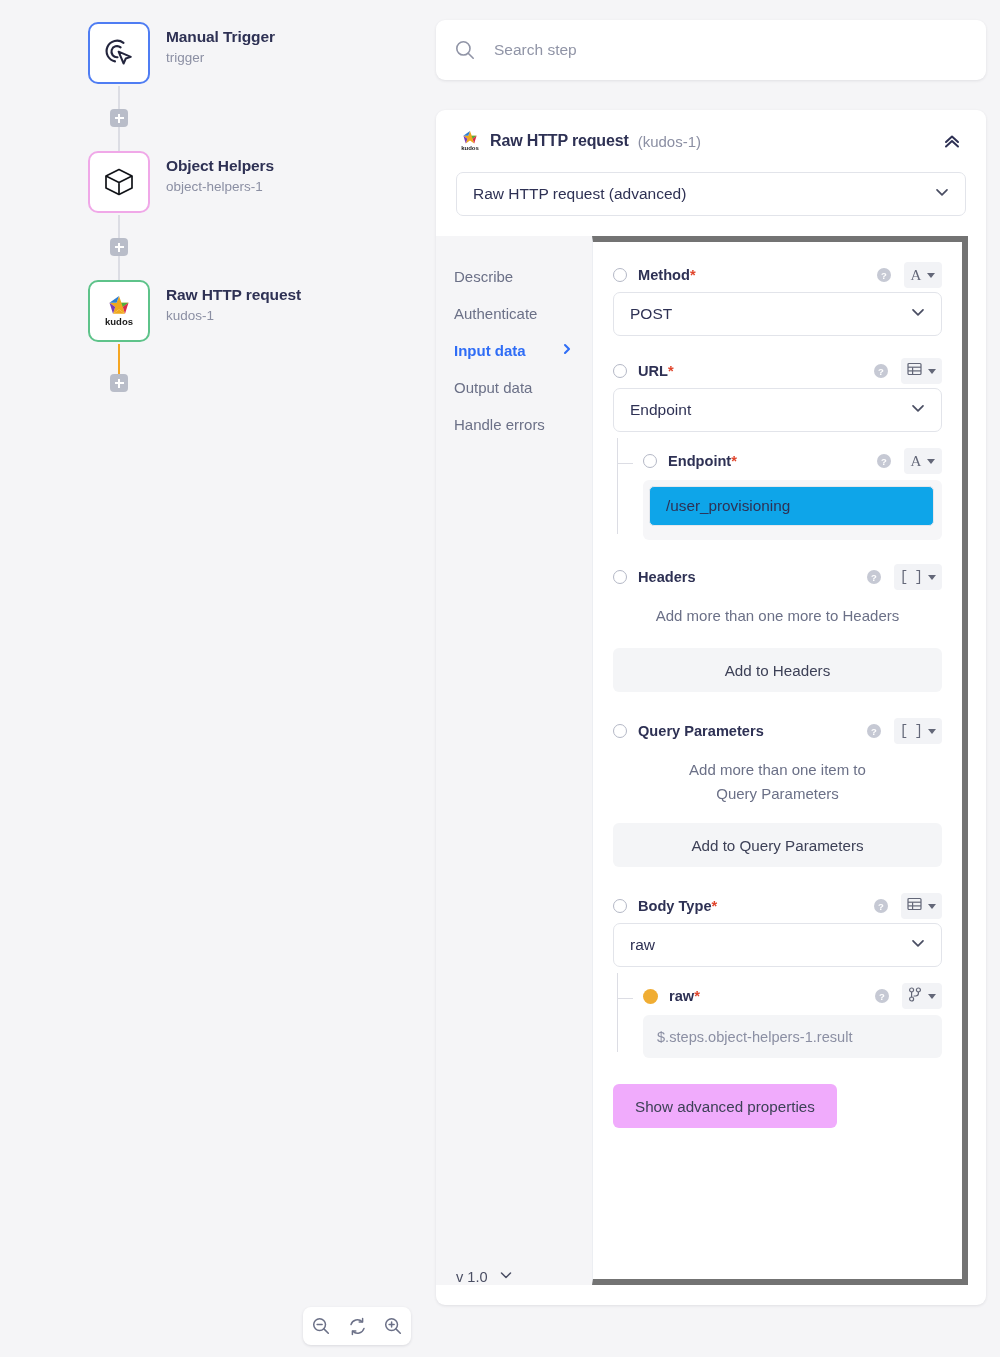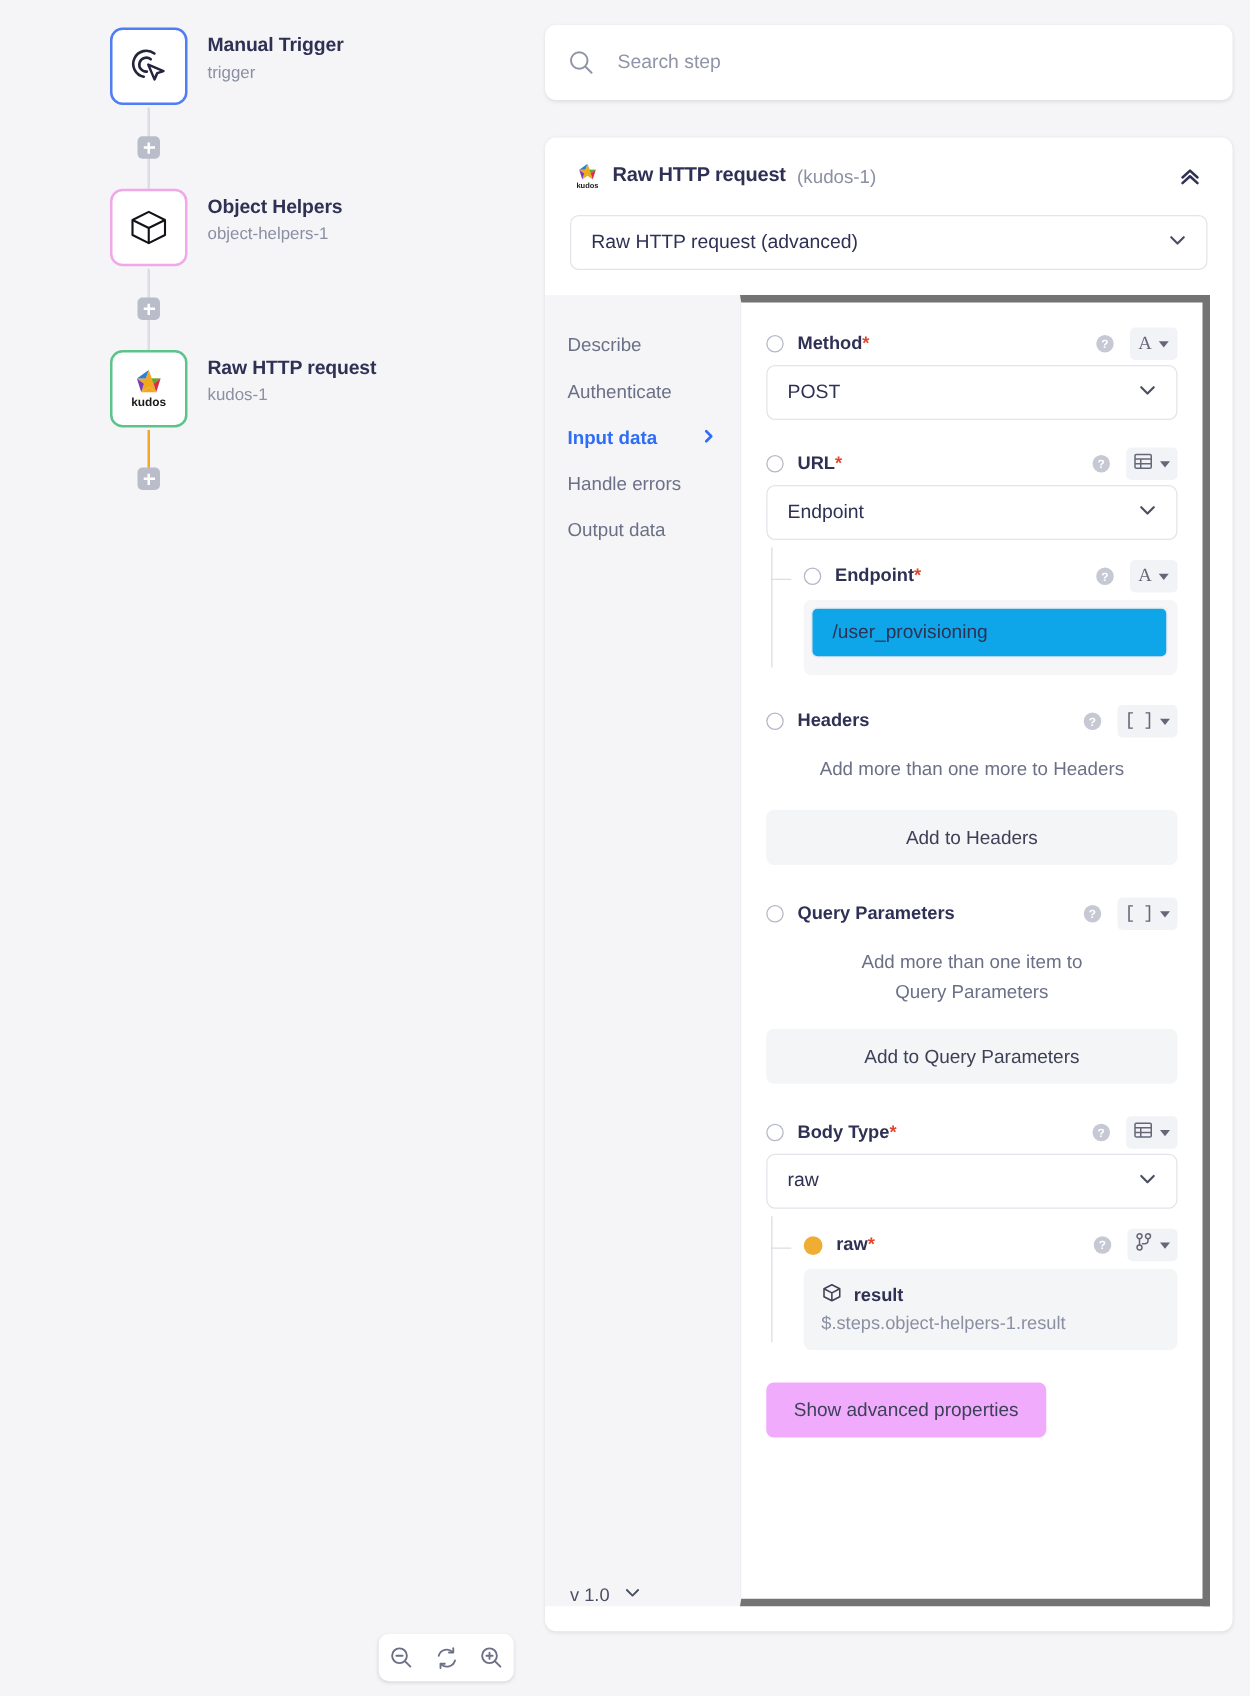"Handle errors" div.tab { order: before "Output data" -> after "Output data" }
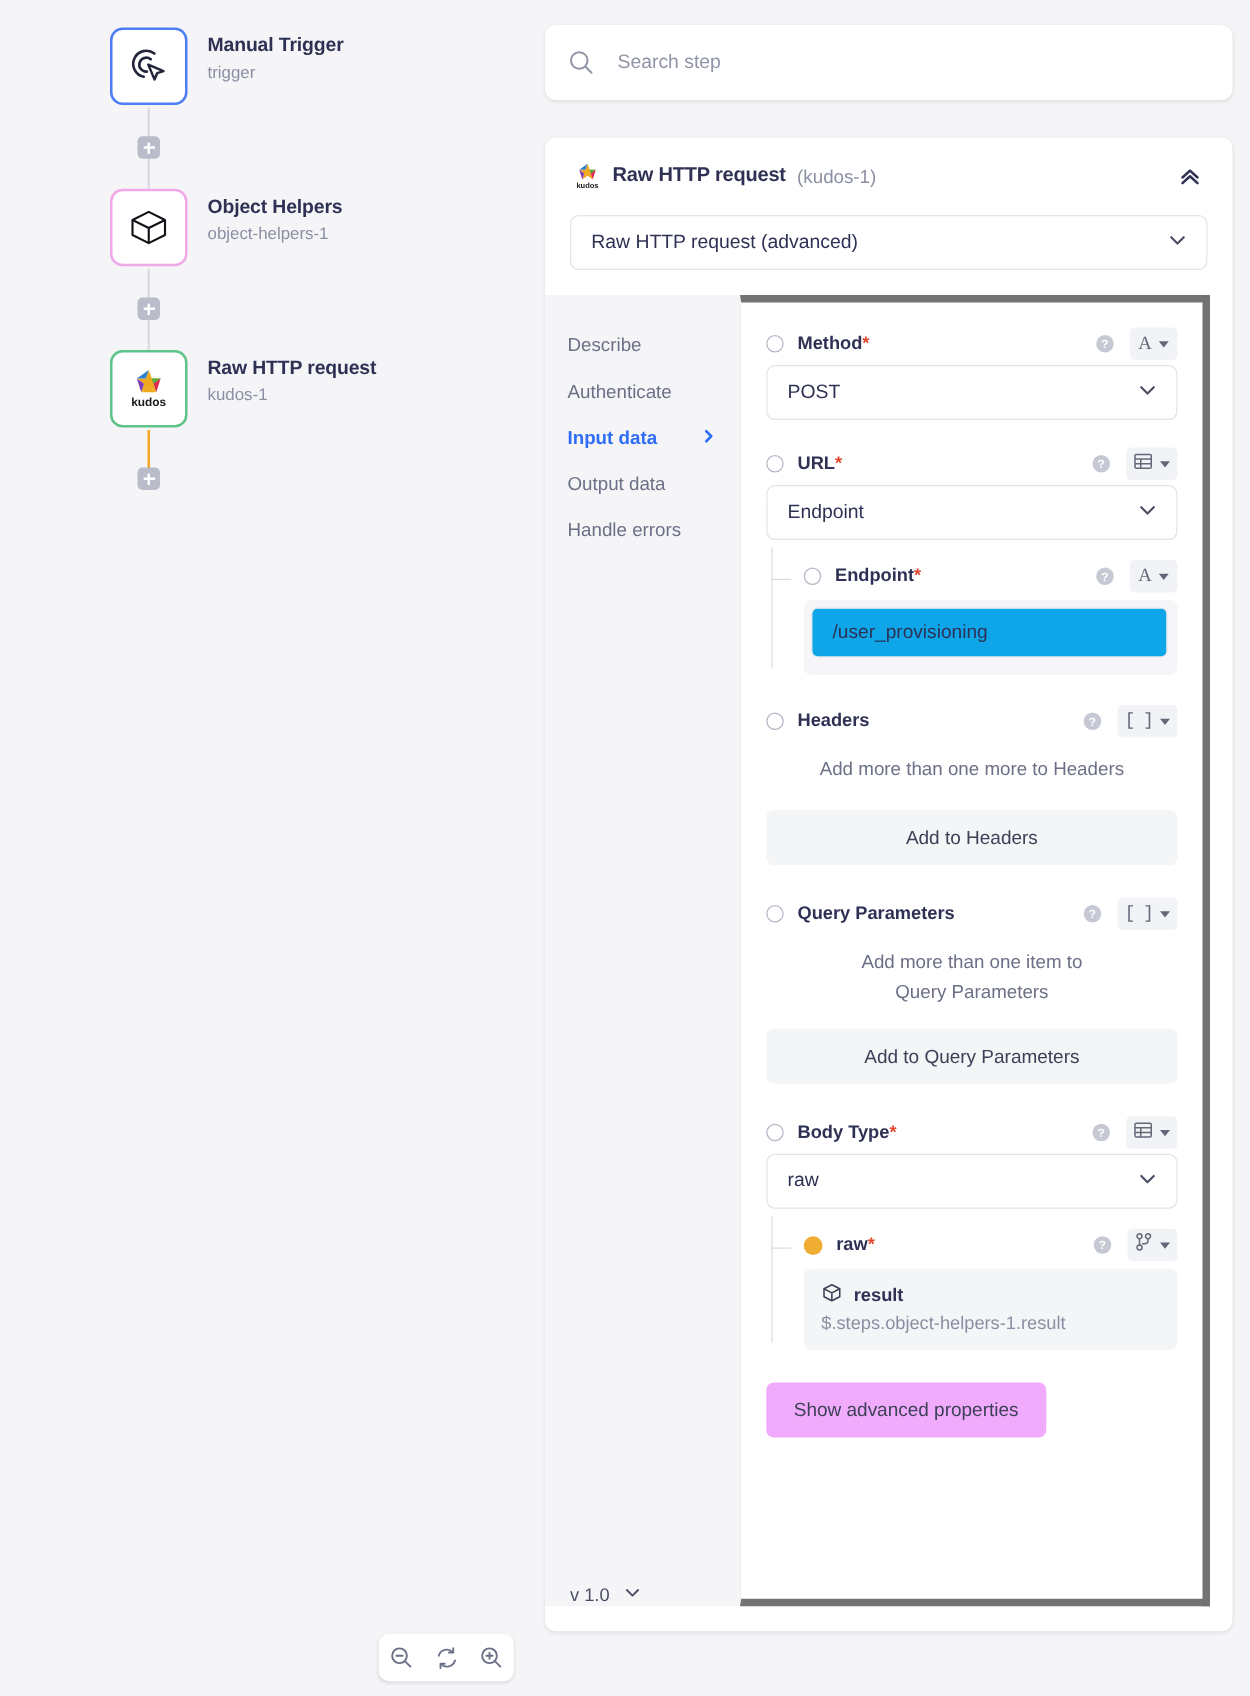"result" div.token-row { html: <div> <span> <svg> <path></path> <path></path> </svg> </span> <span>result</span> </div> -> none }
